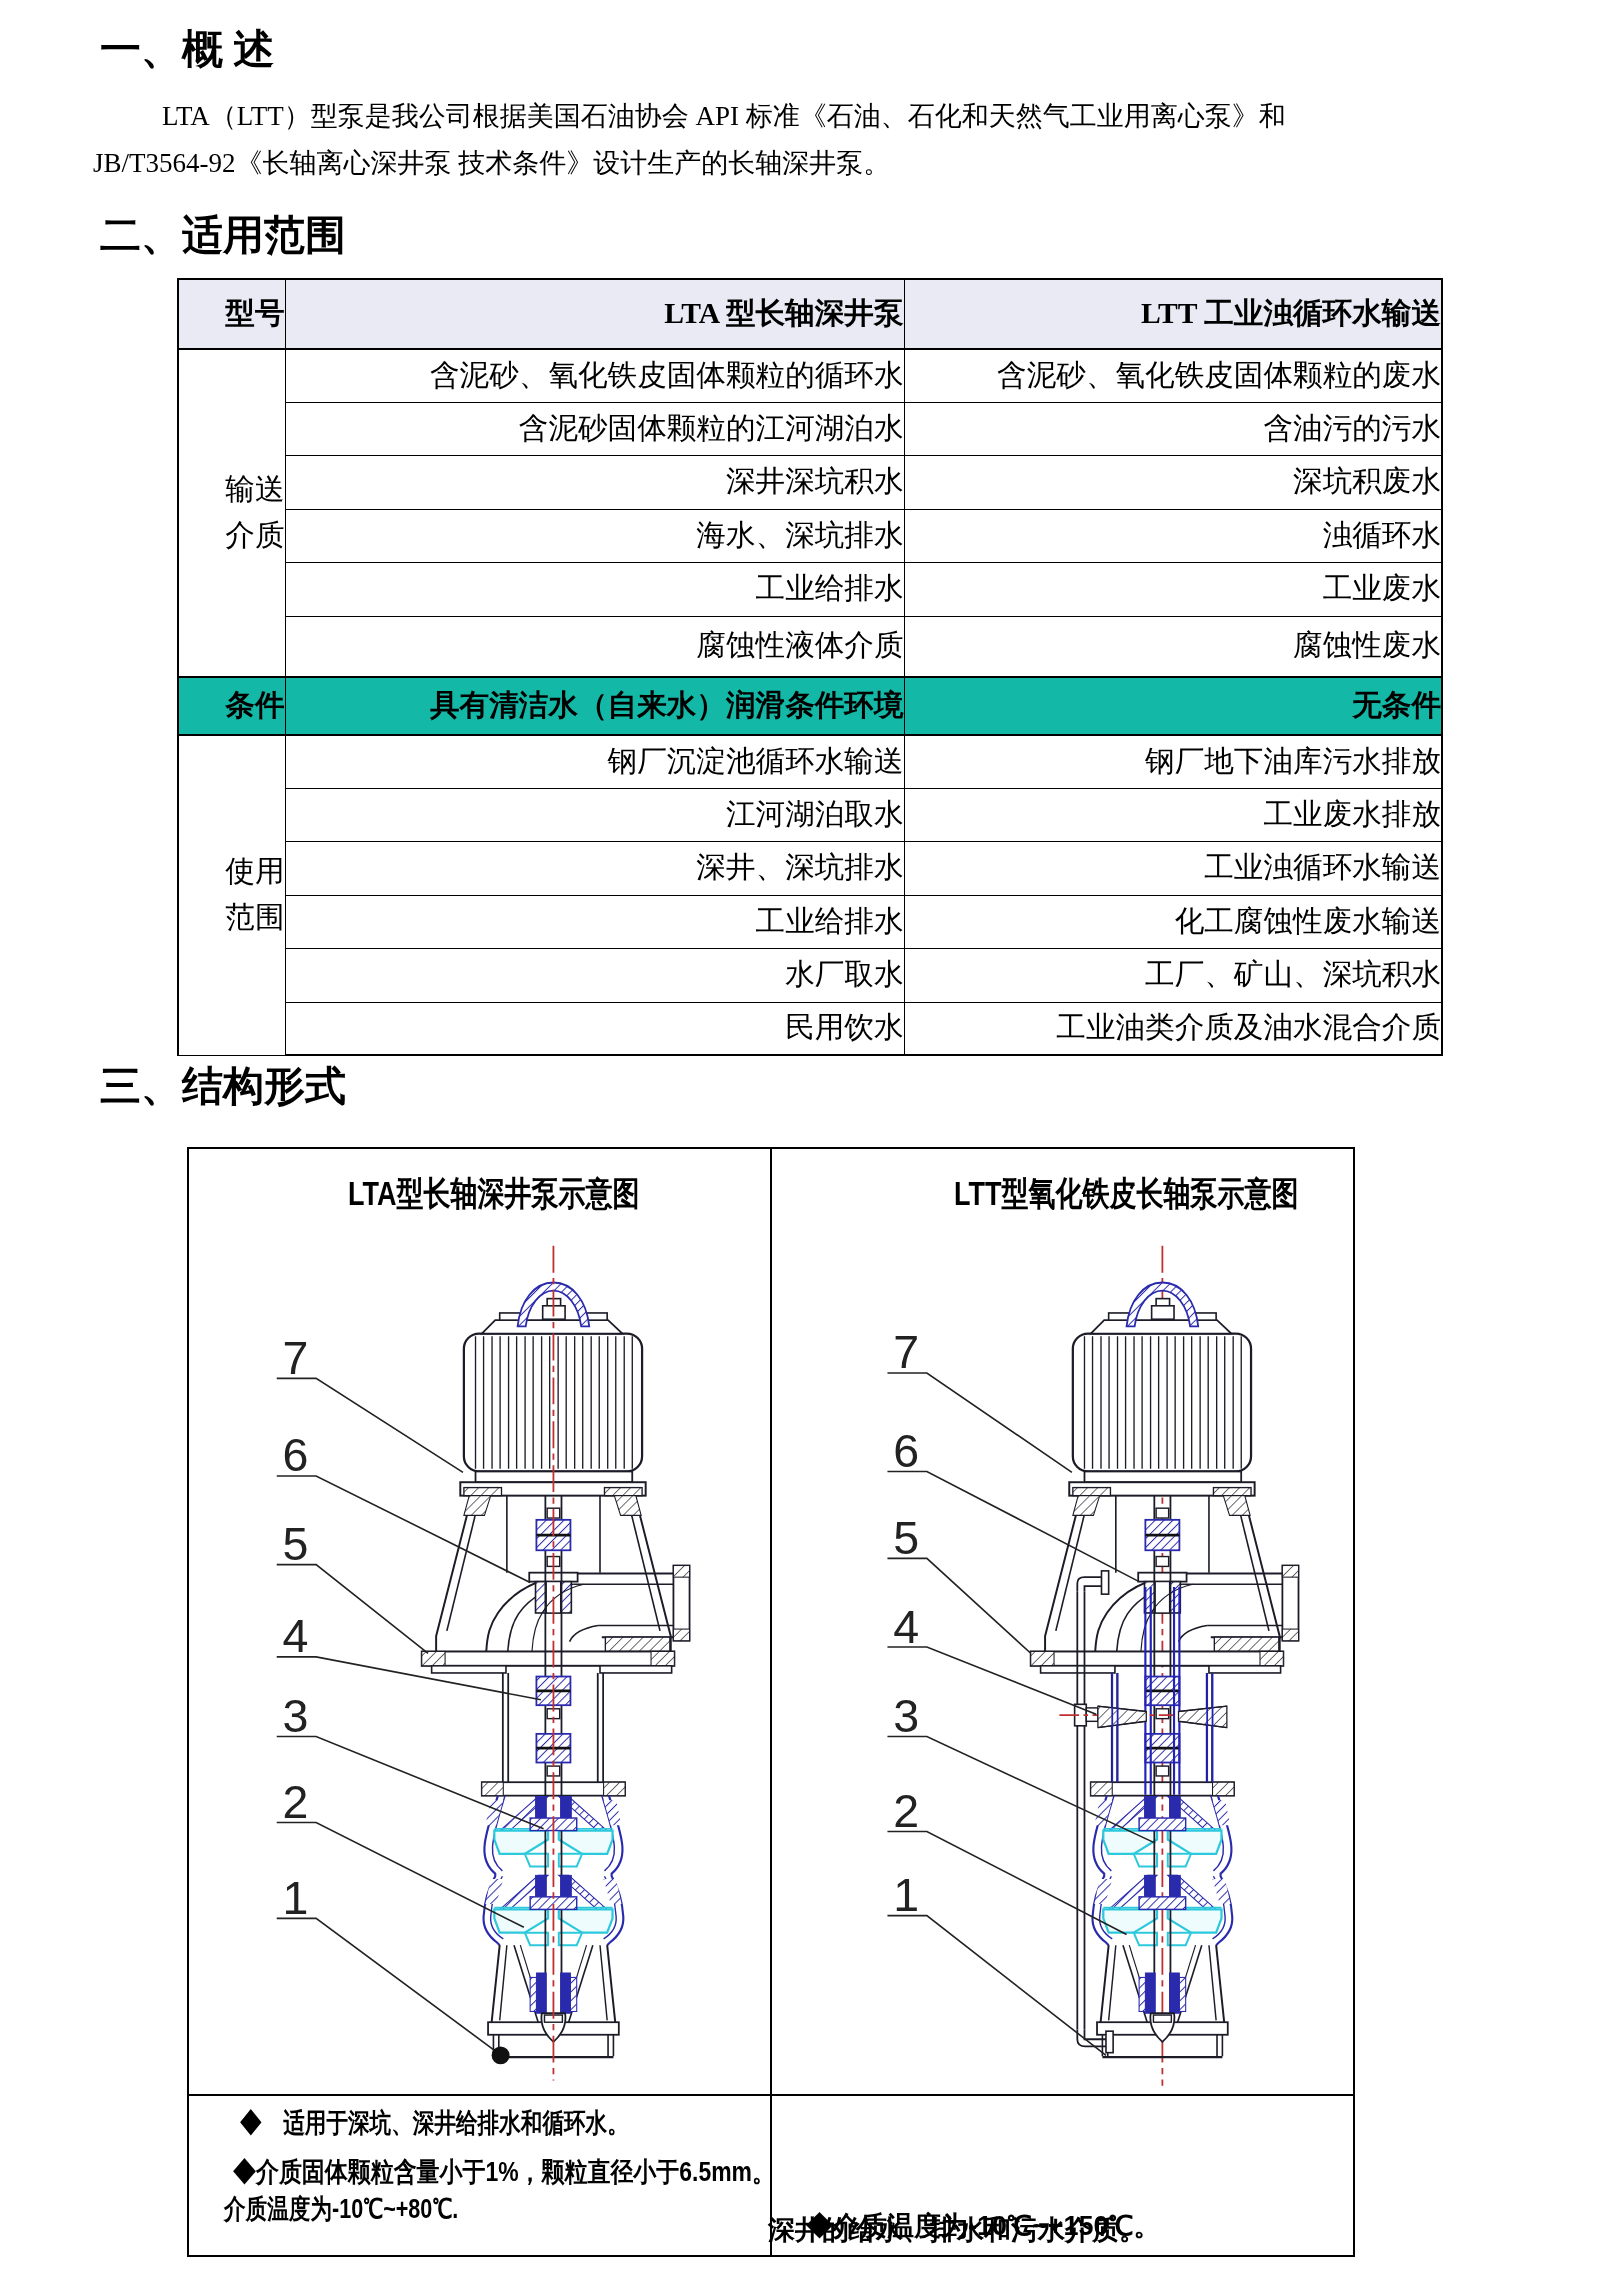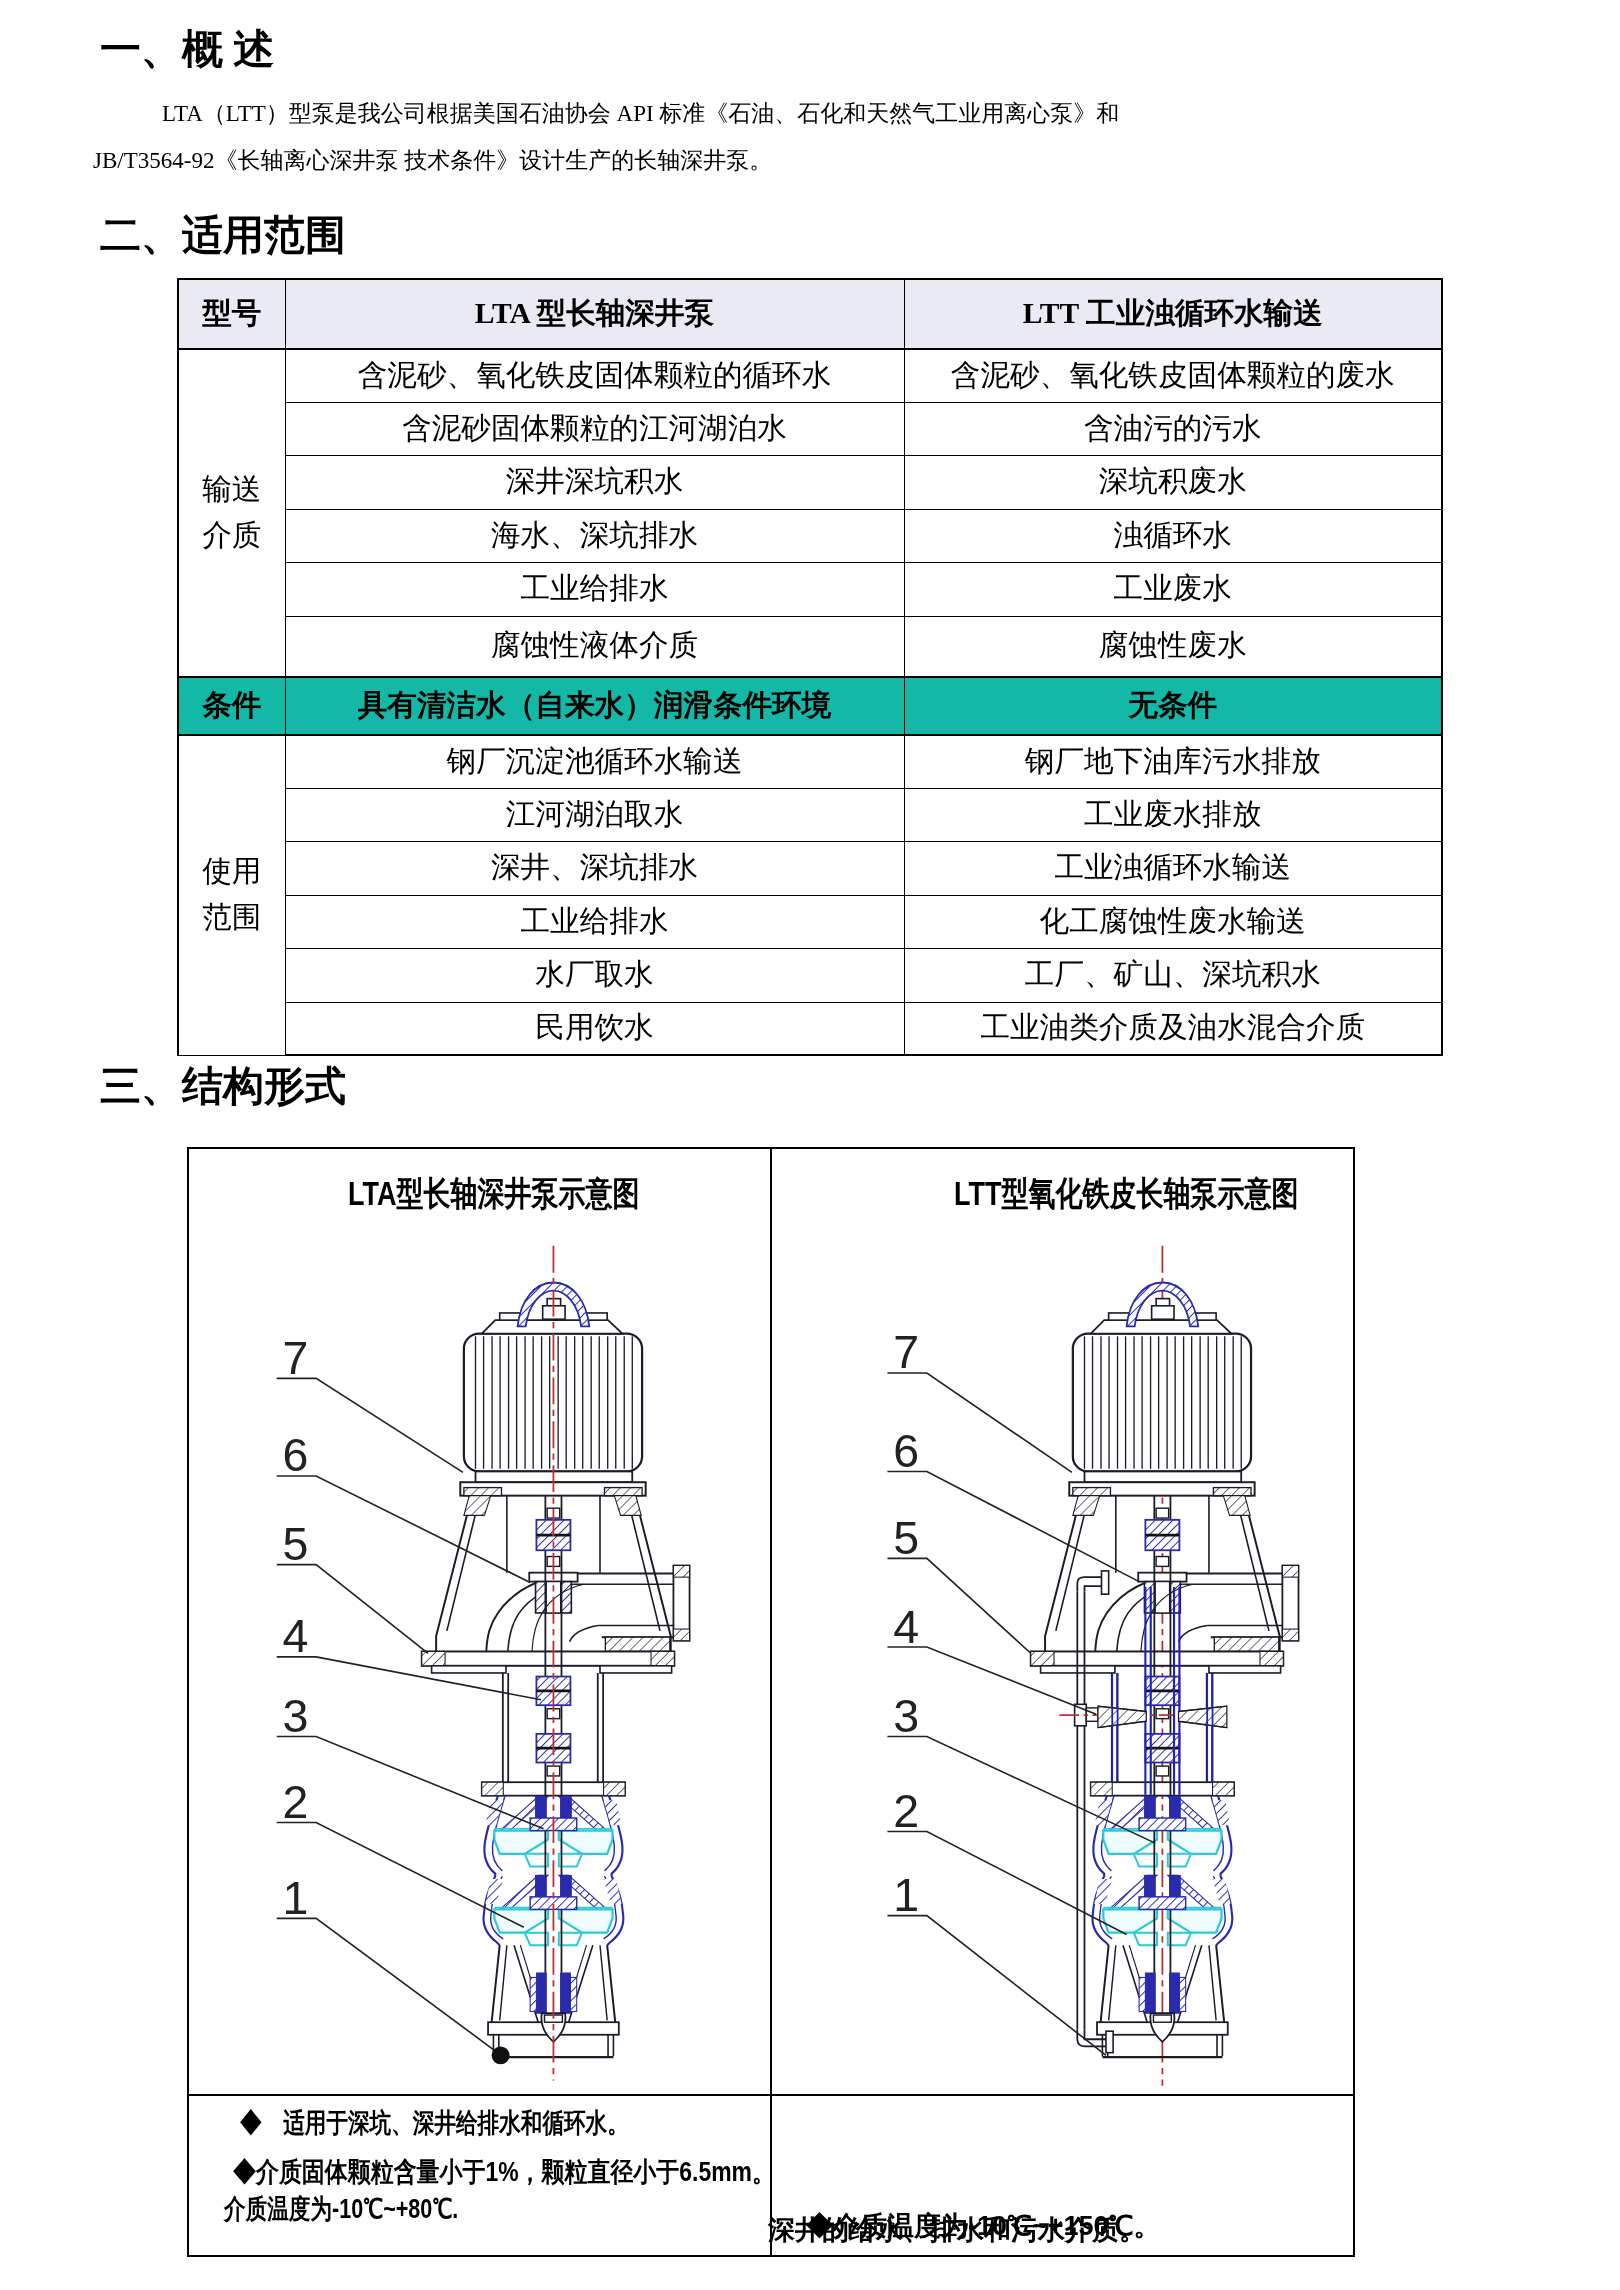"LTA（LTT）型泵是我公司根据美国石油协会 API" .body-line { font-size: 23px -> 27px }
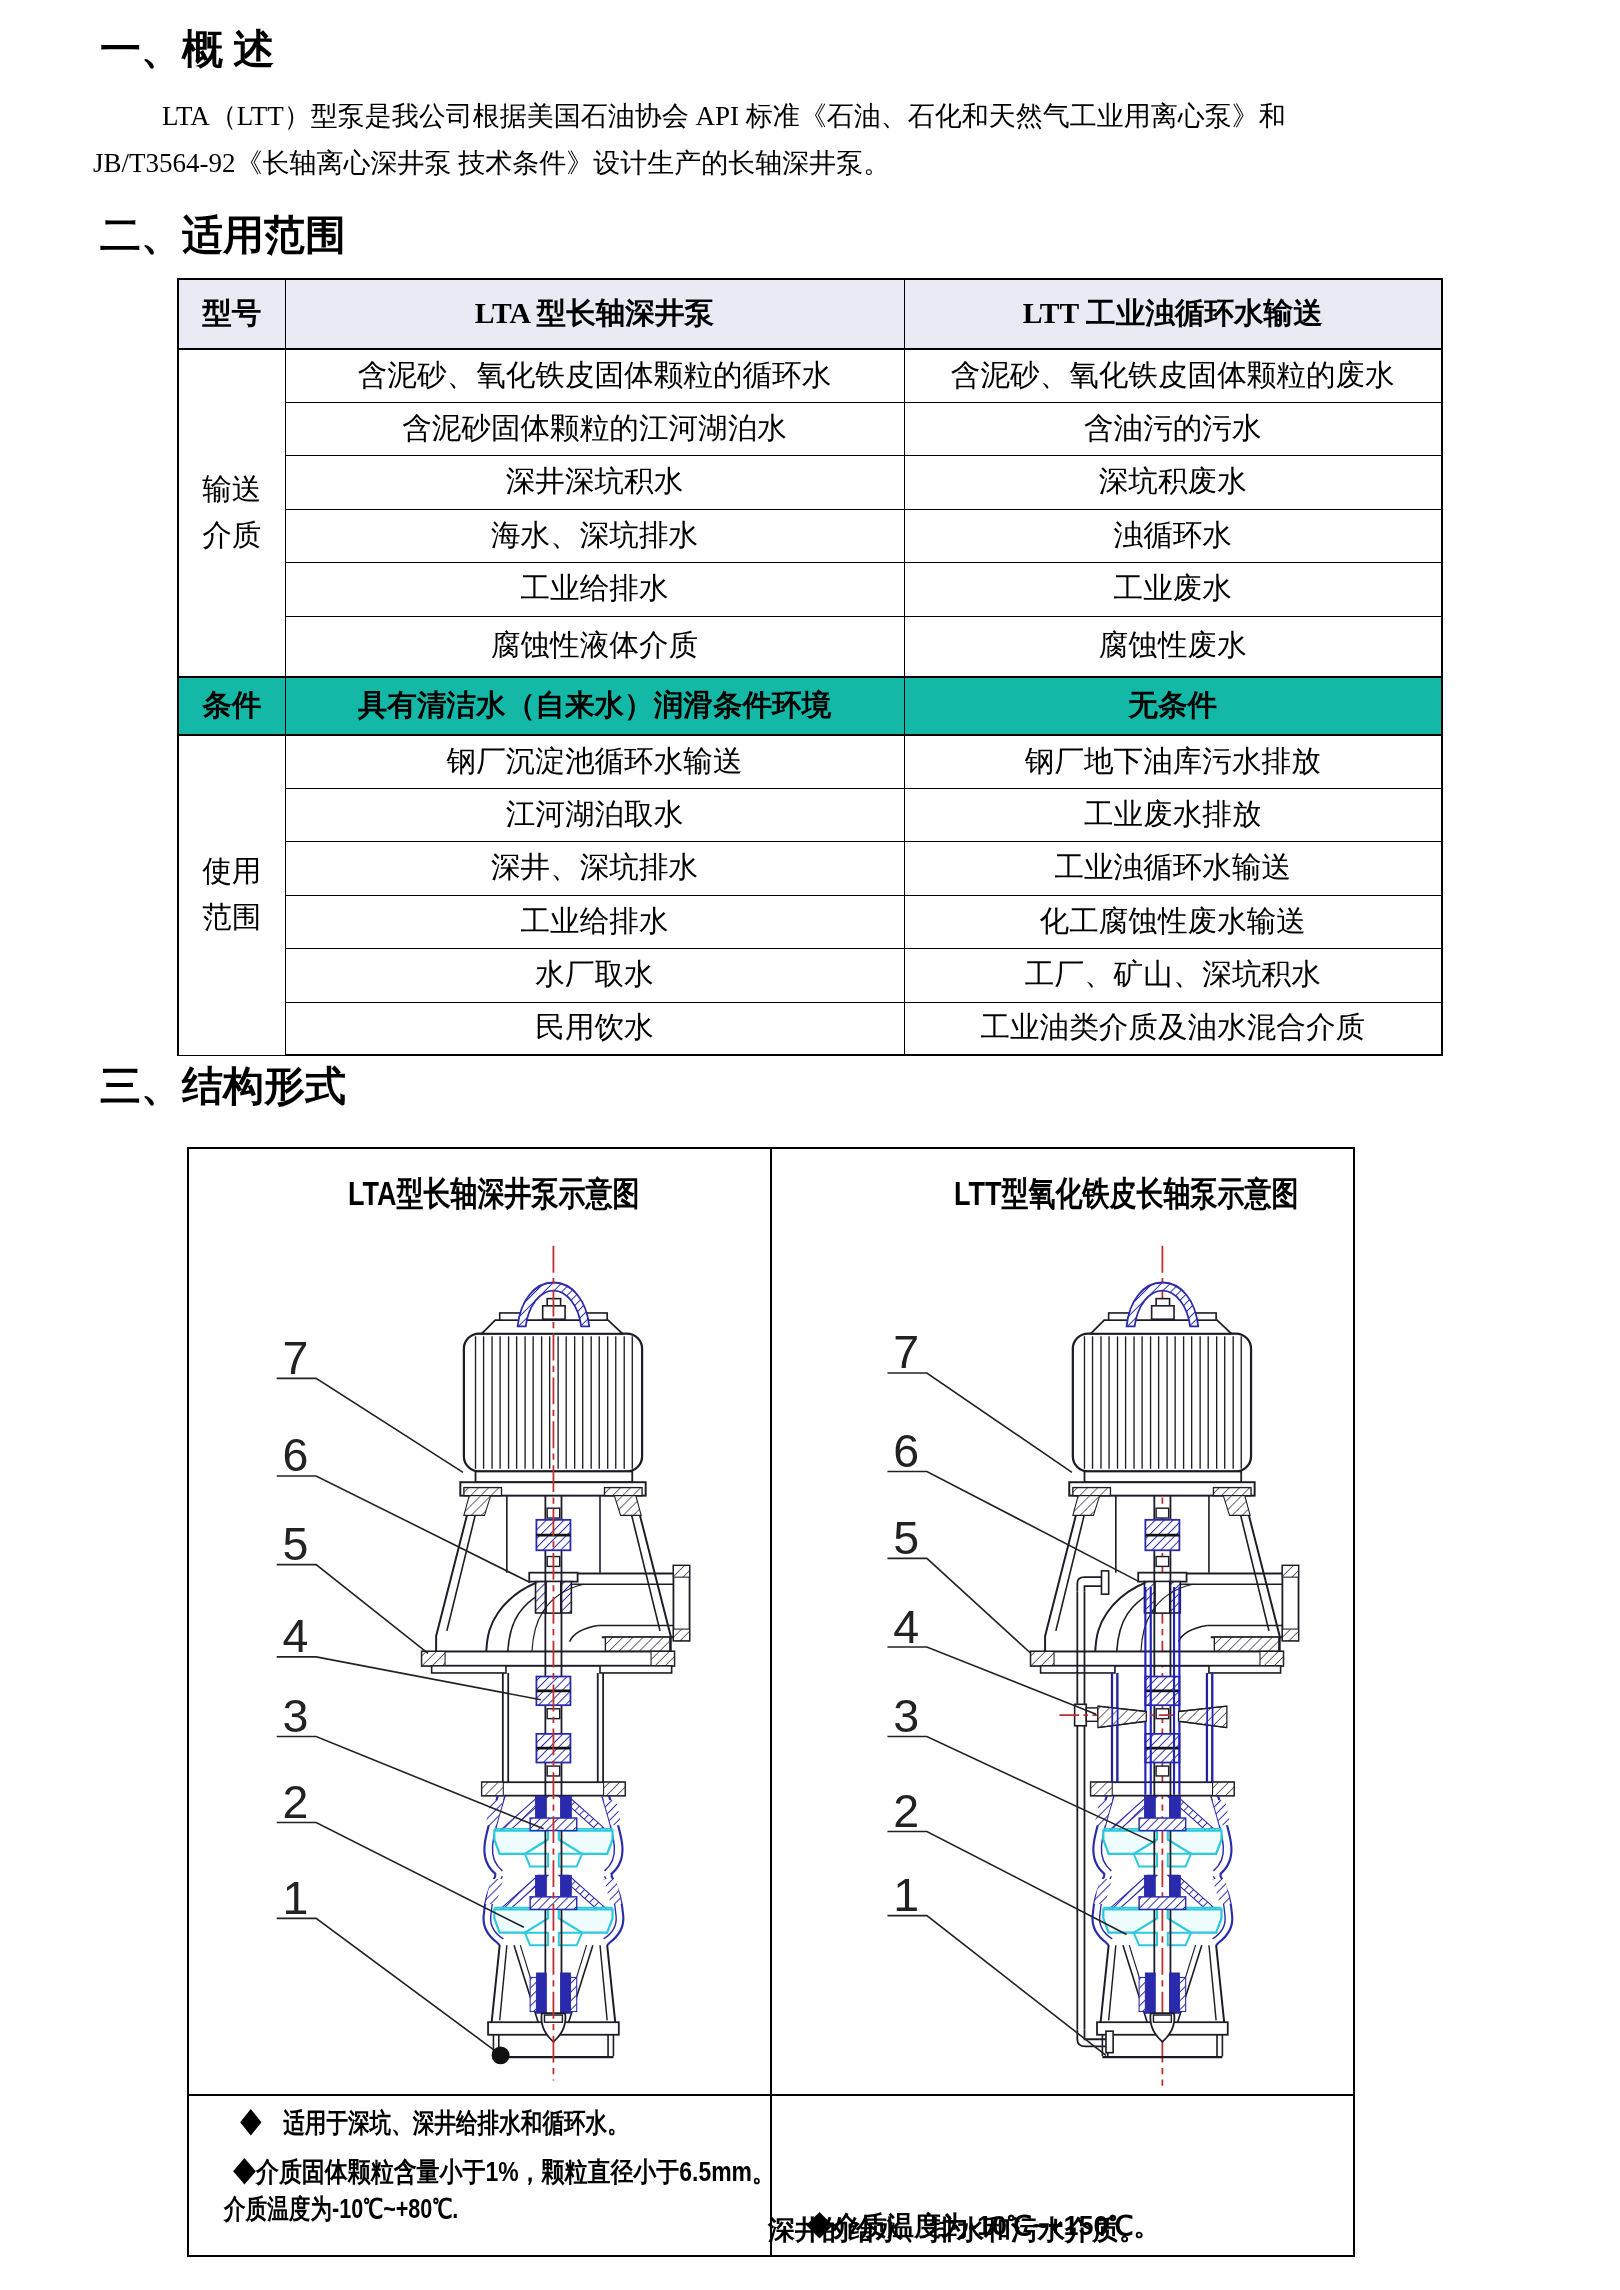"型号" table.t td { text-align: center -> right }
